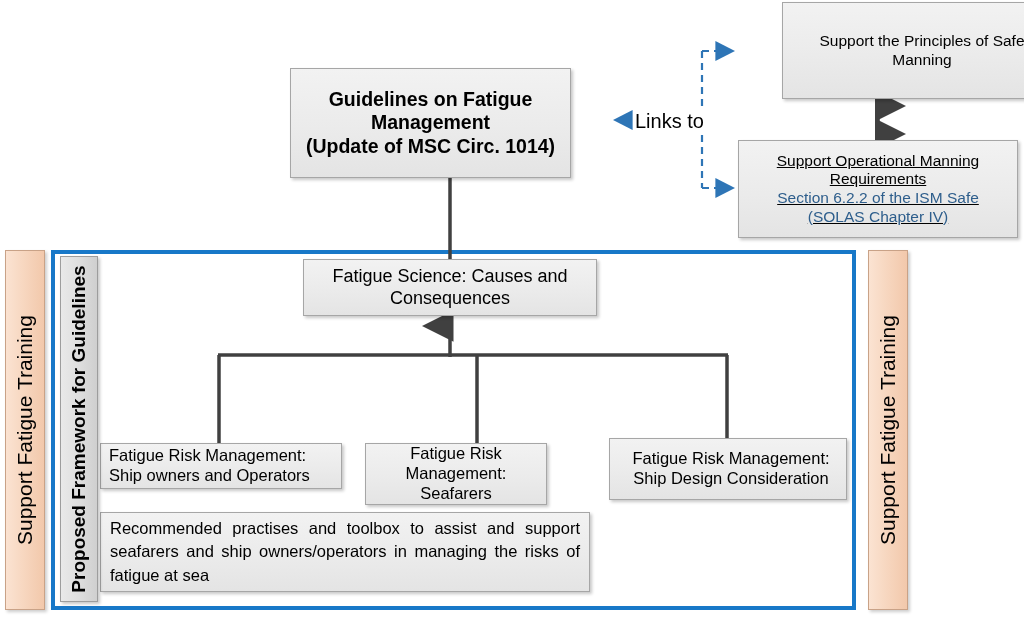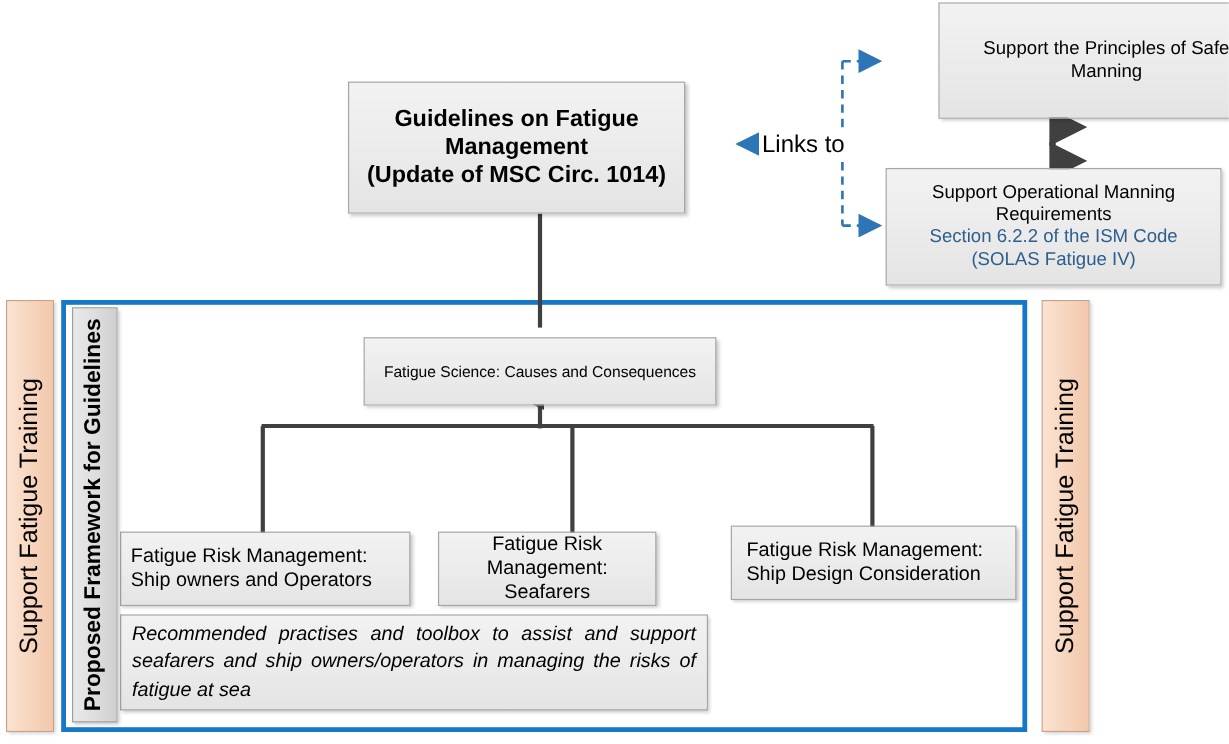"Support Operational Manning Requirements" #operational-manning-node { text-decoration: none -> underline }
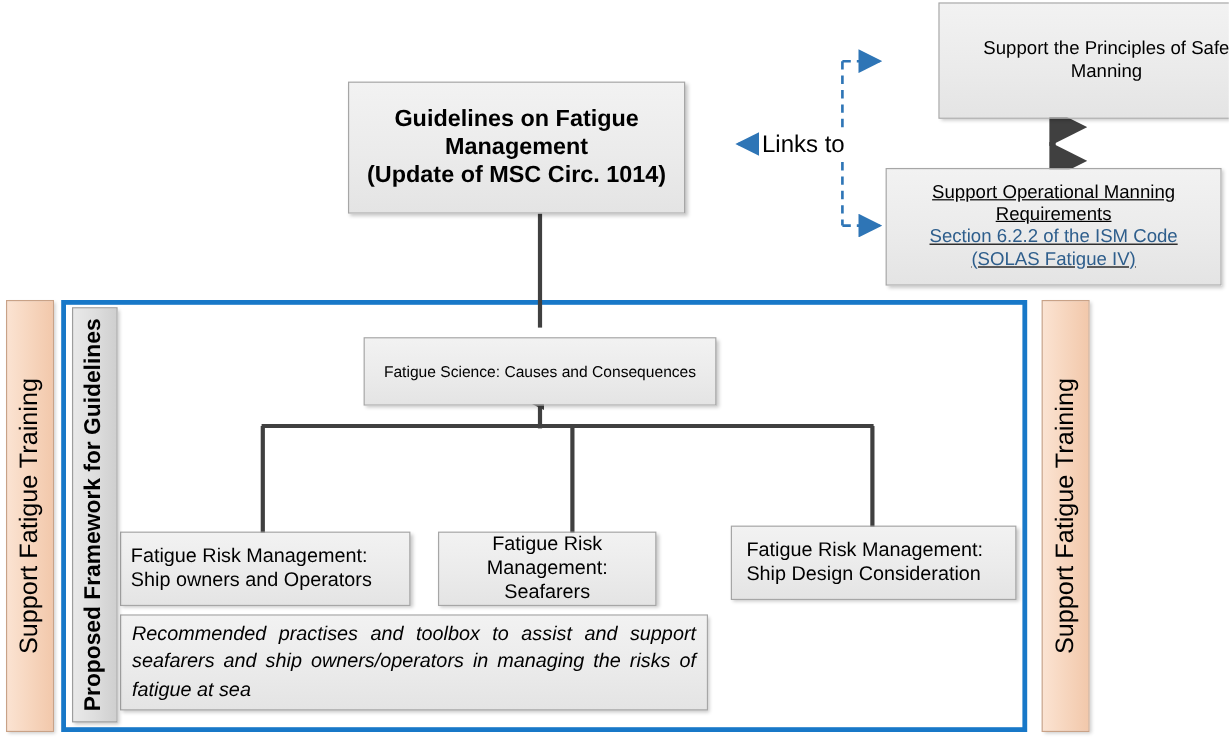"Section 6.2.2 of the ISM" span.ref { text: Code (SOLAS Fatigue -> Safe (SOLAS Chapter }
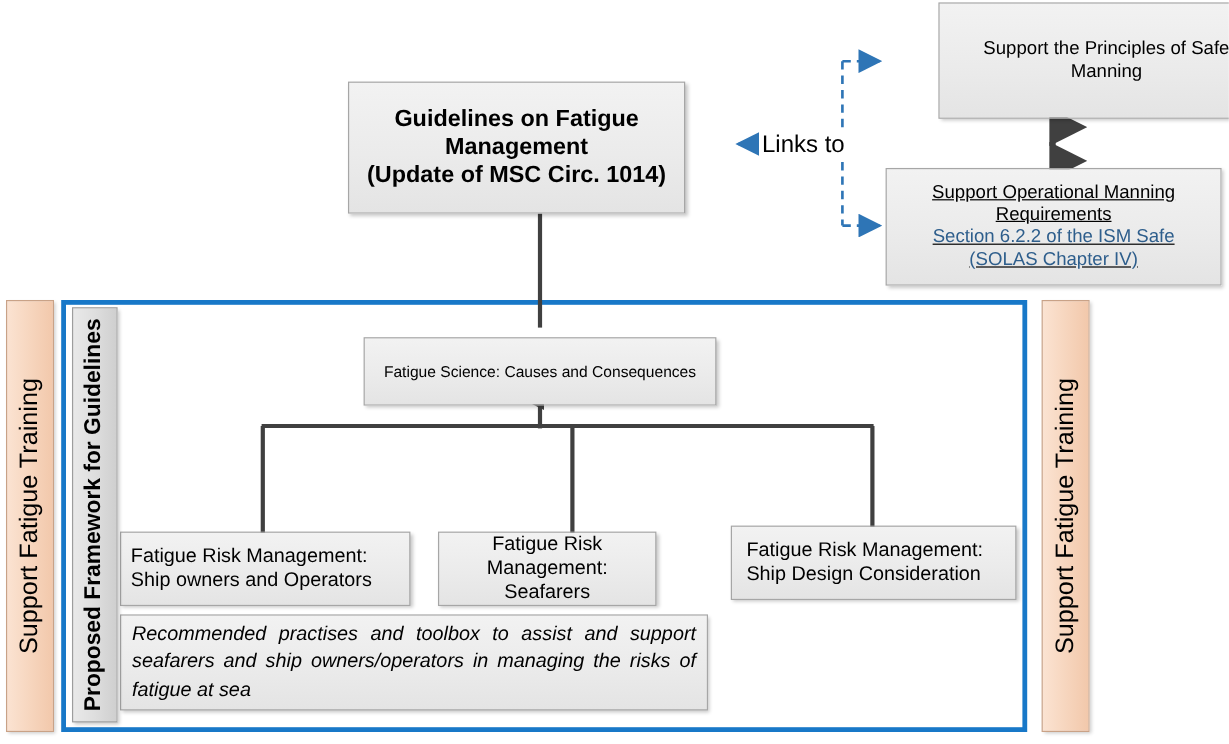"Fatigue Science: Causes and Consequences" #fatigue-science-node { font-size: 13px -> 18px; top: 281px -> 259px }
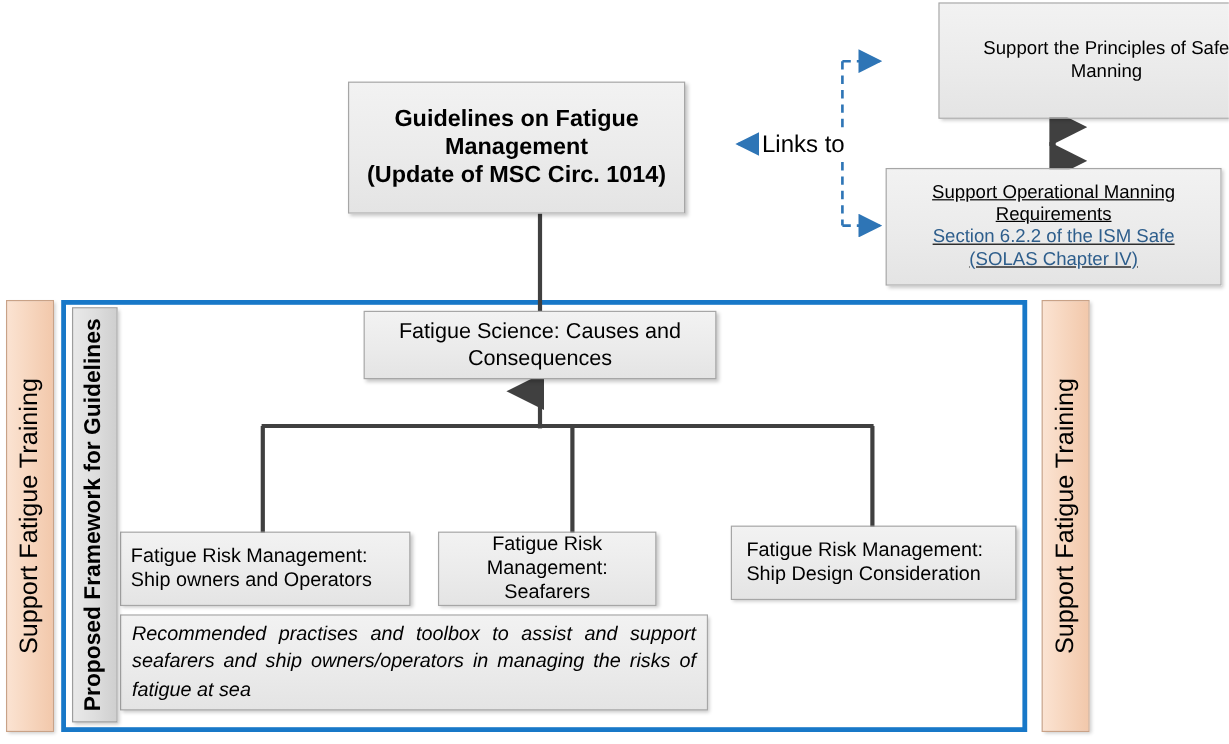"Fatigue Risk Management: Ship owners" #frm-owners-node { height: 62px -> 46px }
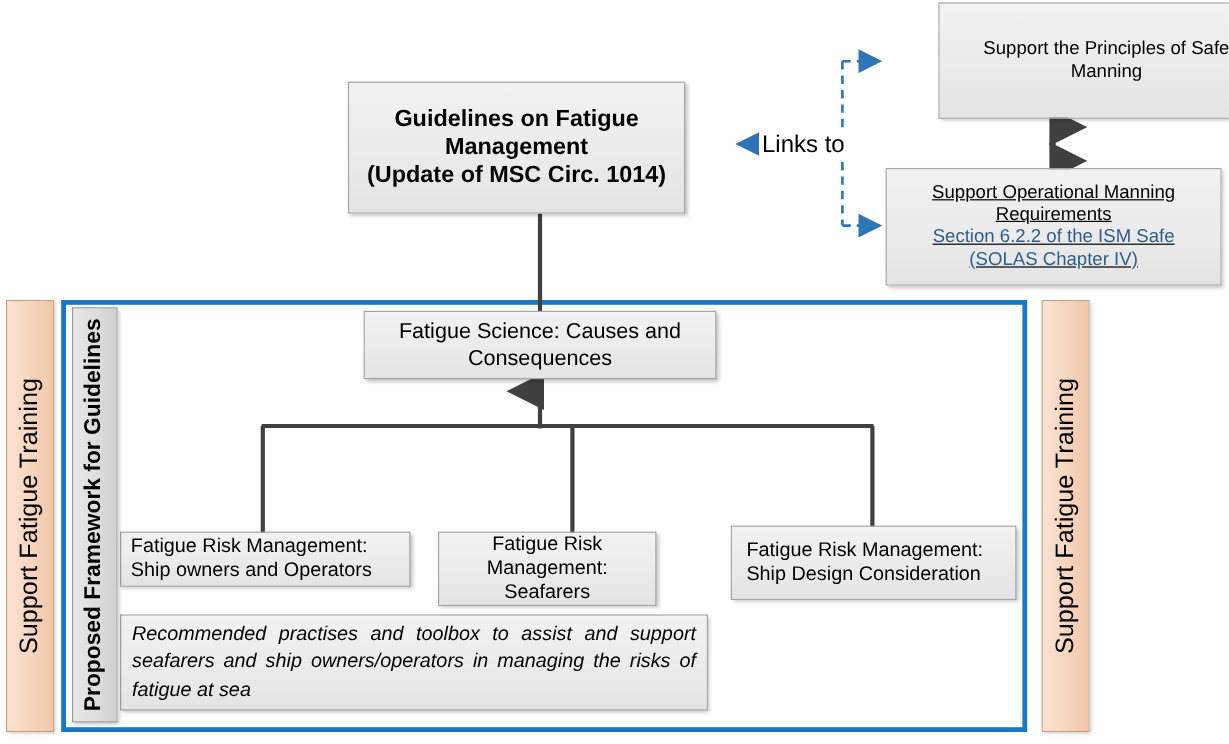"Fatigue Risk Management: Ship Design" #frm-design-node { text-align: left -> center }
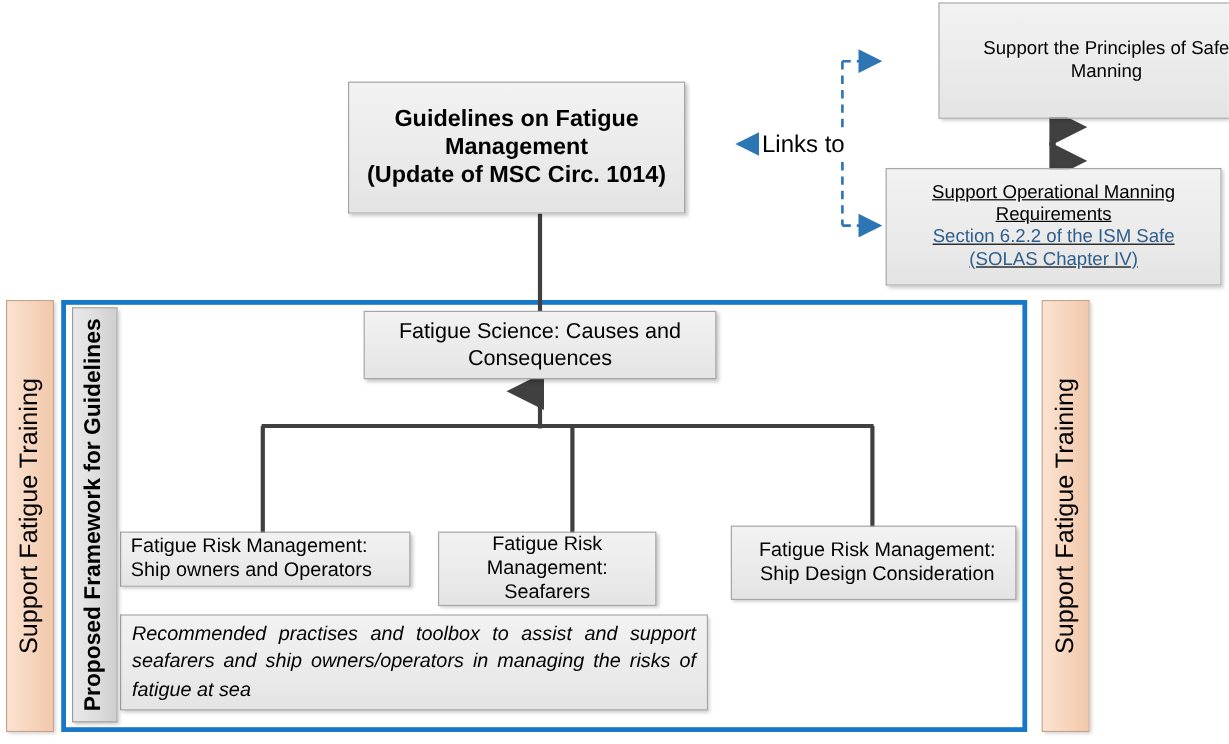"Recommended practises and toolbox to" #recommended-node .inner { font-style: italic -> none }
